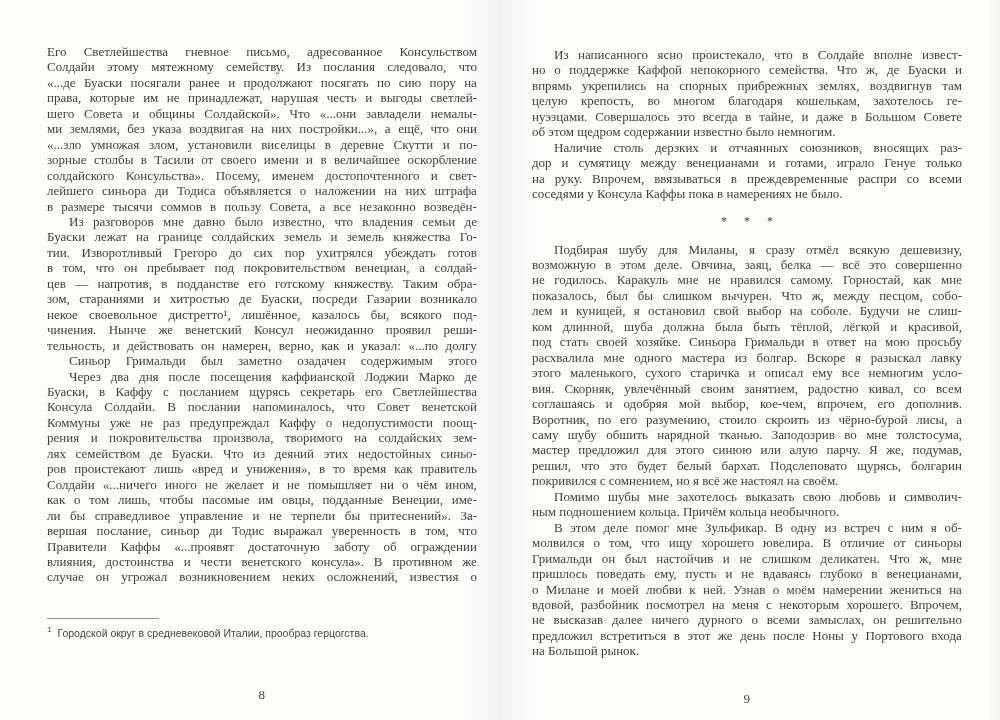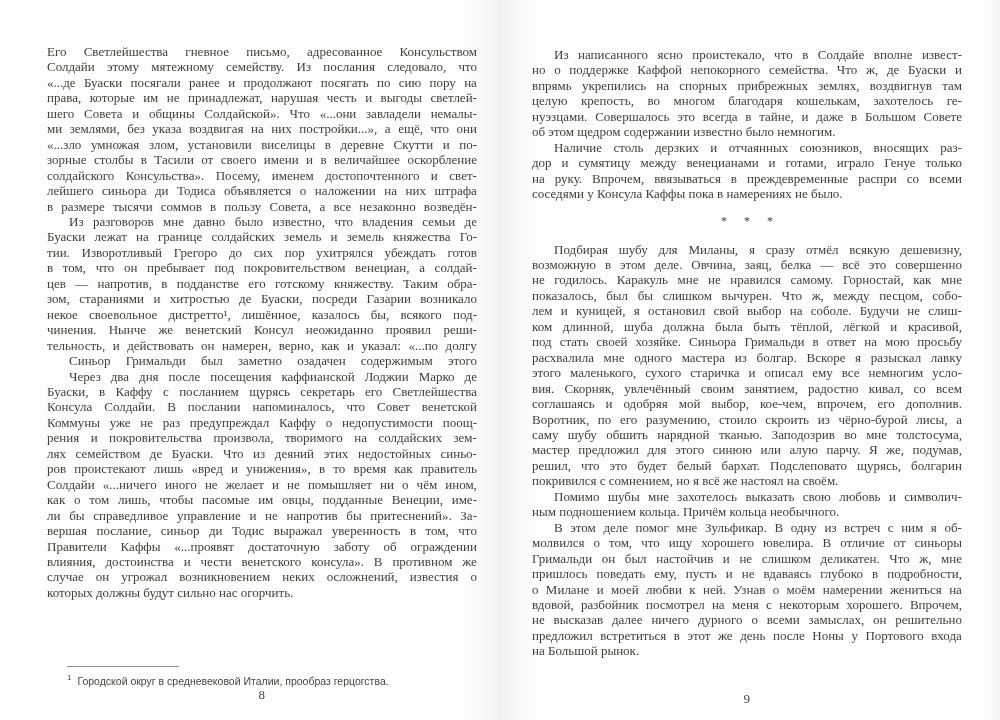"напротив" span { text: напротив -> терпели }
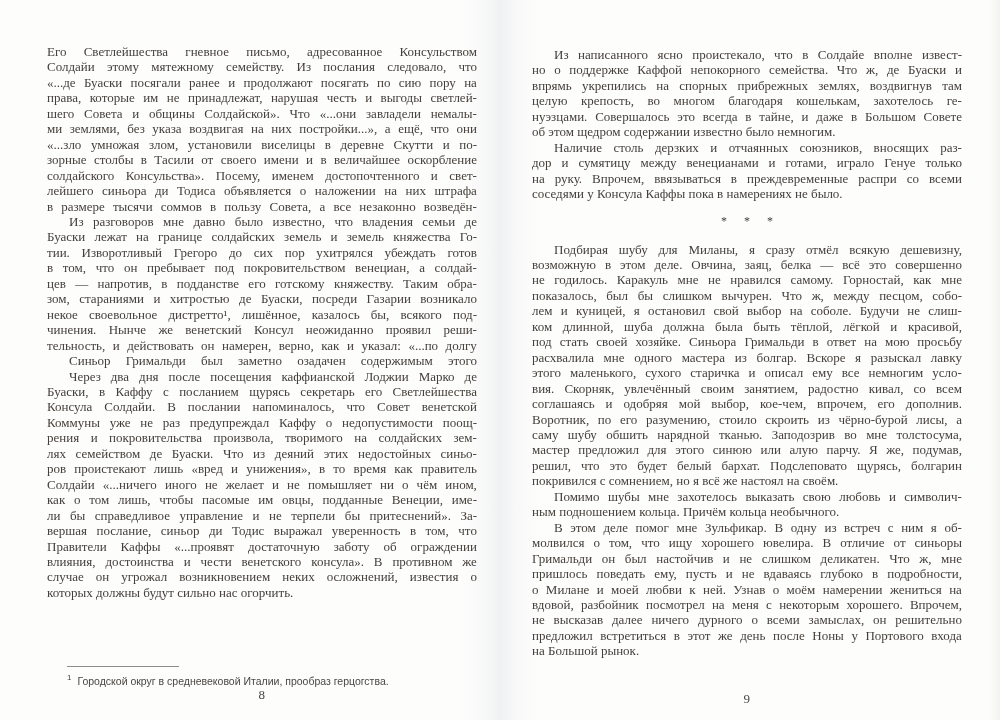"подробности," span { text: подробности -> венецианами }
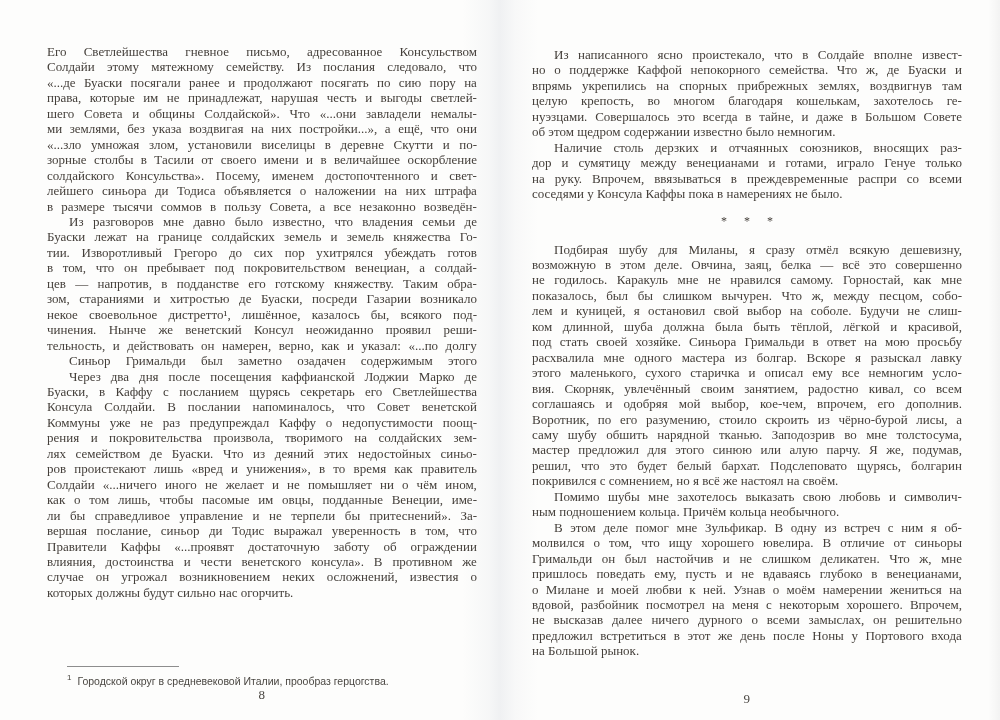"которых должны будут сильно нас" div.line { html: <div>которых должны будут сильно нас огорчить.</div> -> none }
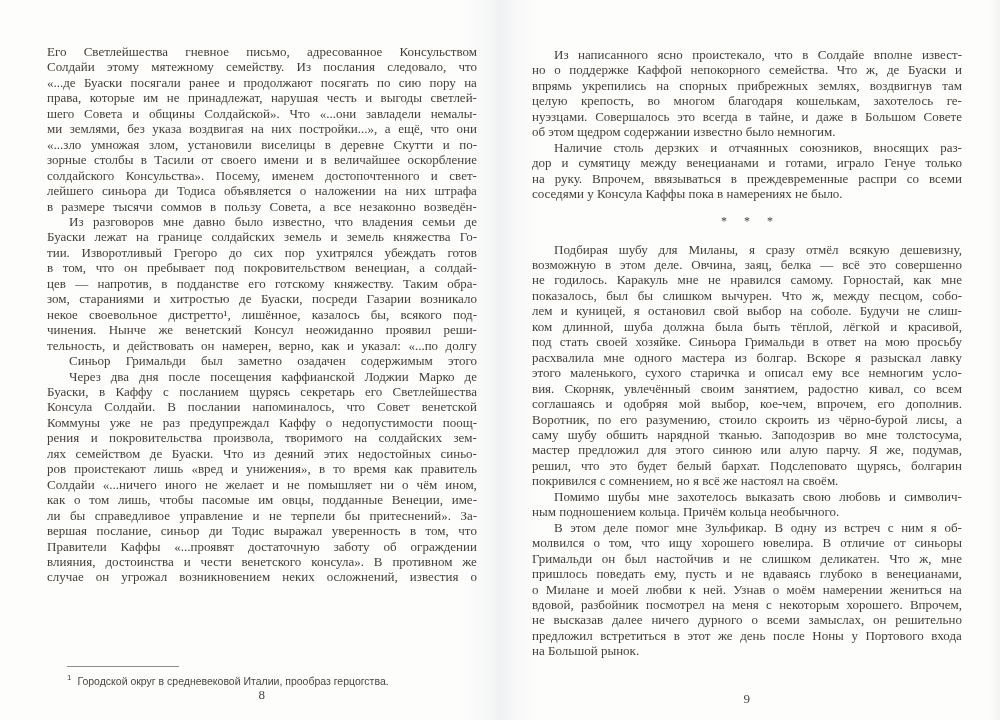"1 Городской округ в средневековой" div.footnote { margin-left: 20px -> none; top: 660px -> 612px }
